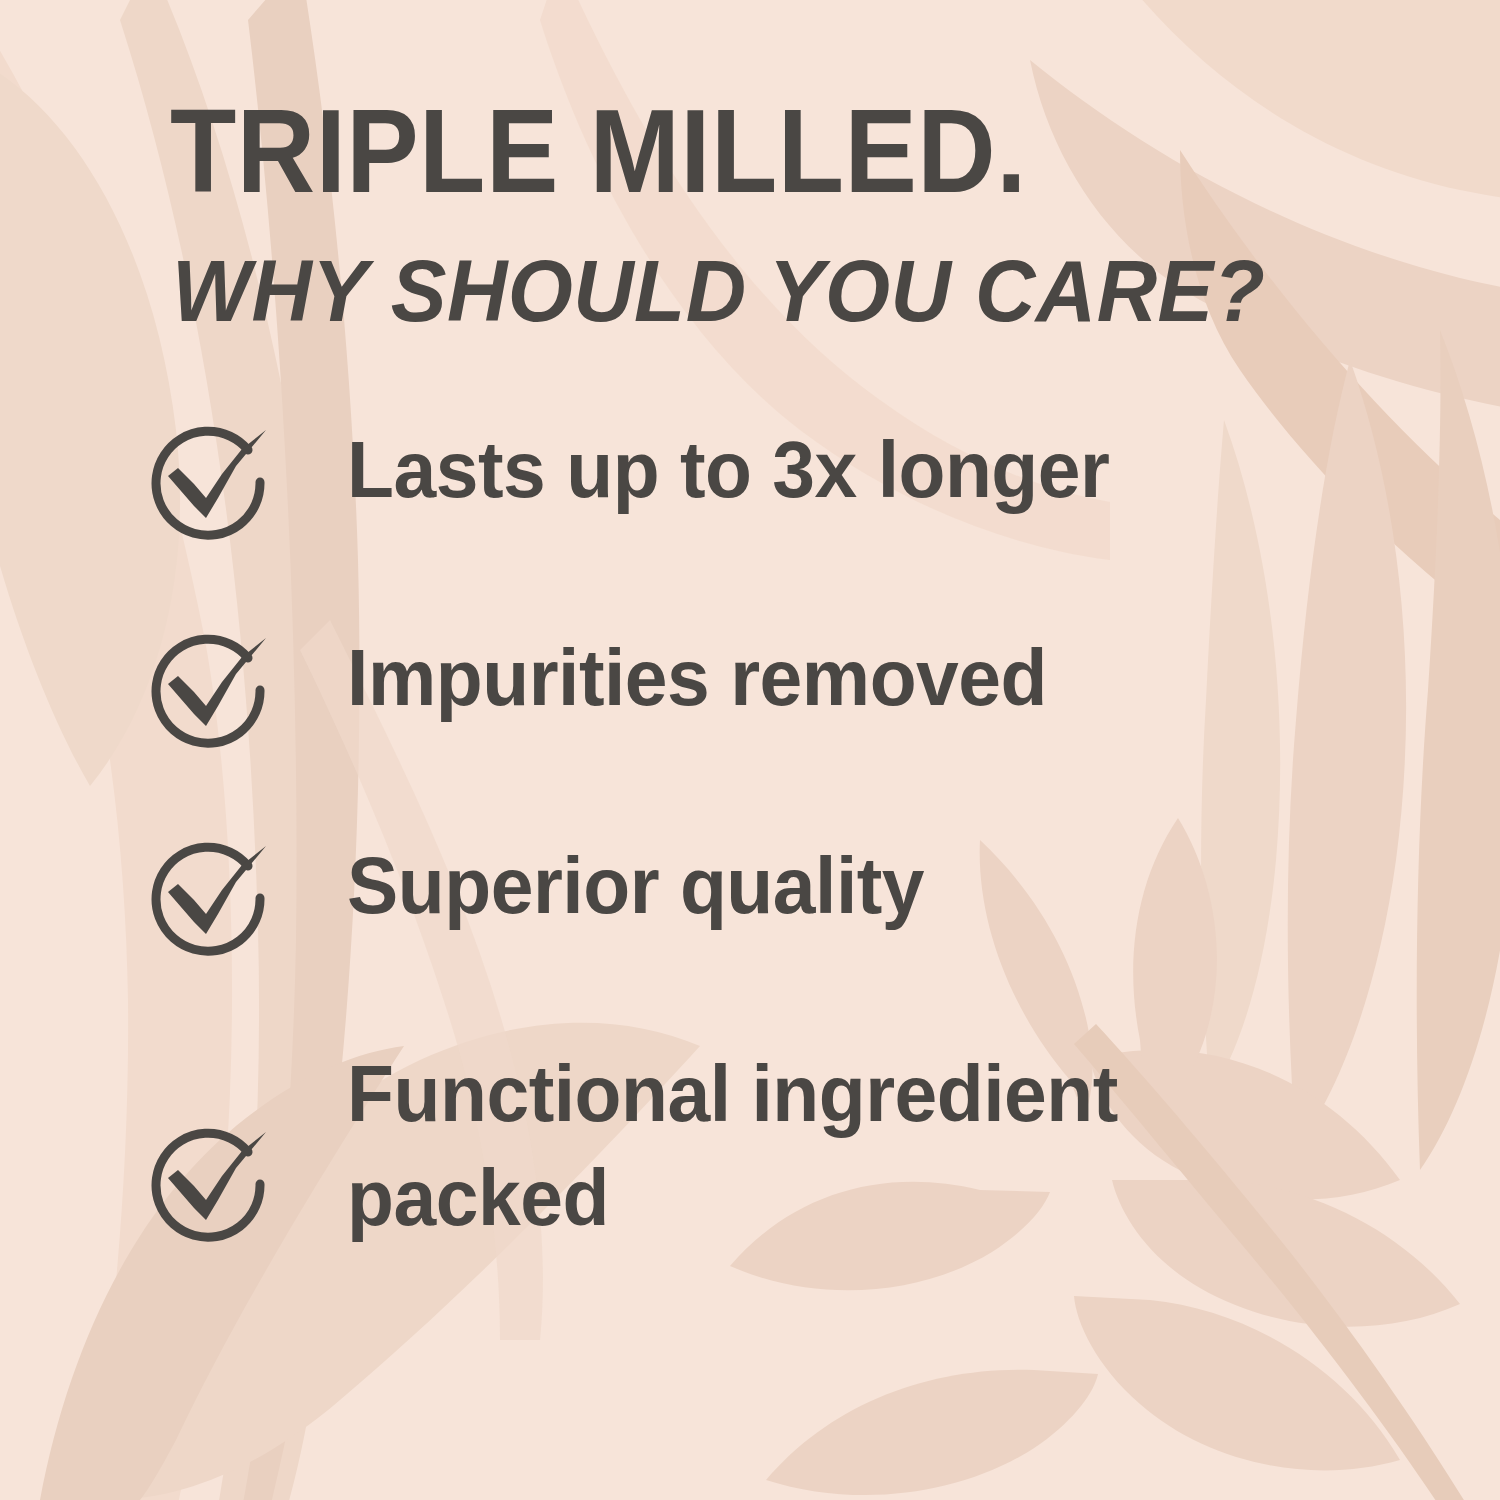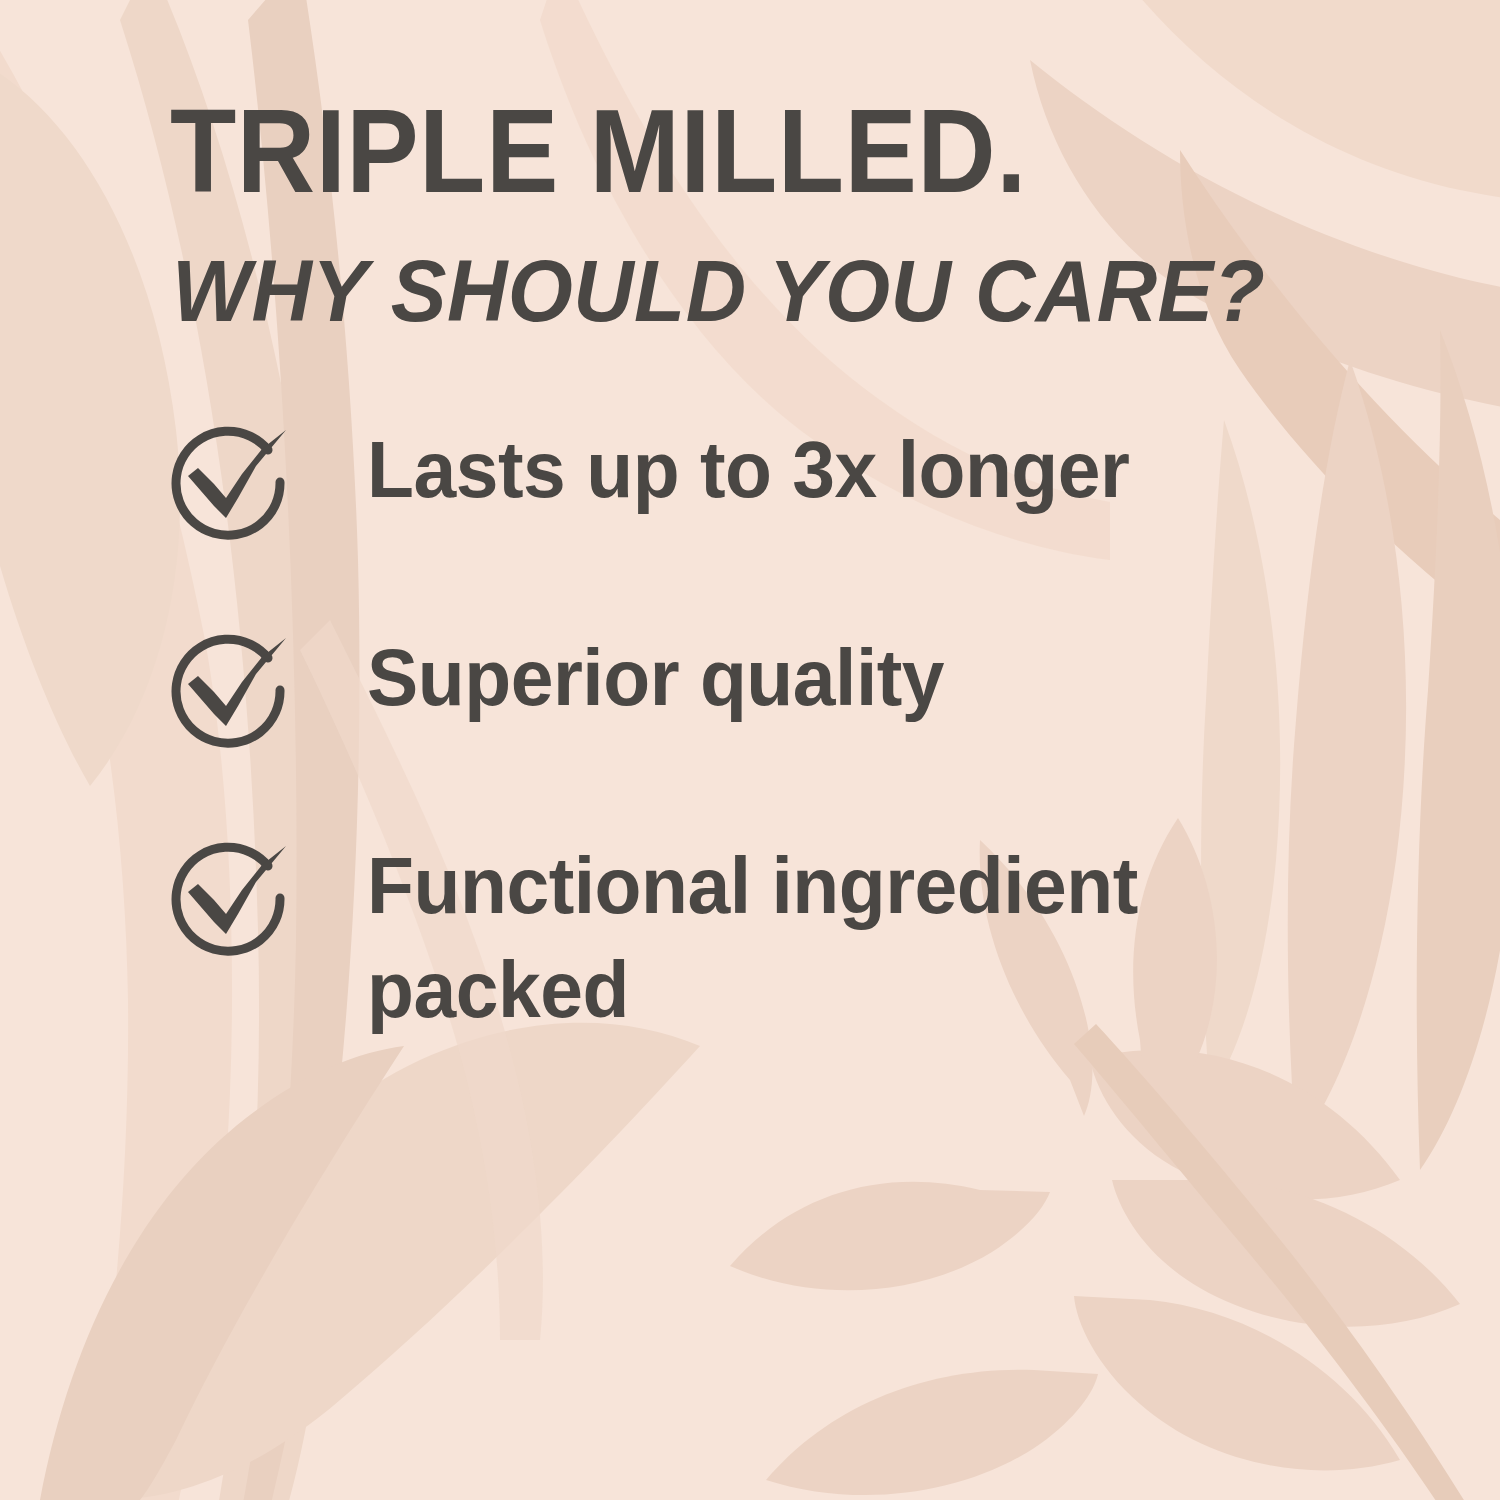"Lasts up to 3x longer" .benefit-list { left: 168px -> 148px }
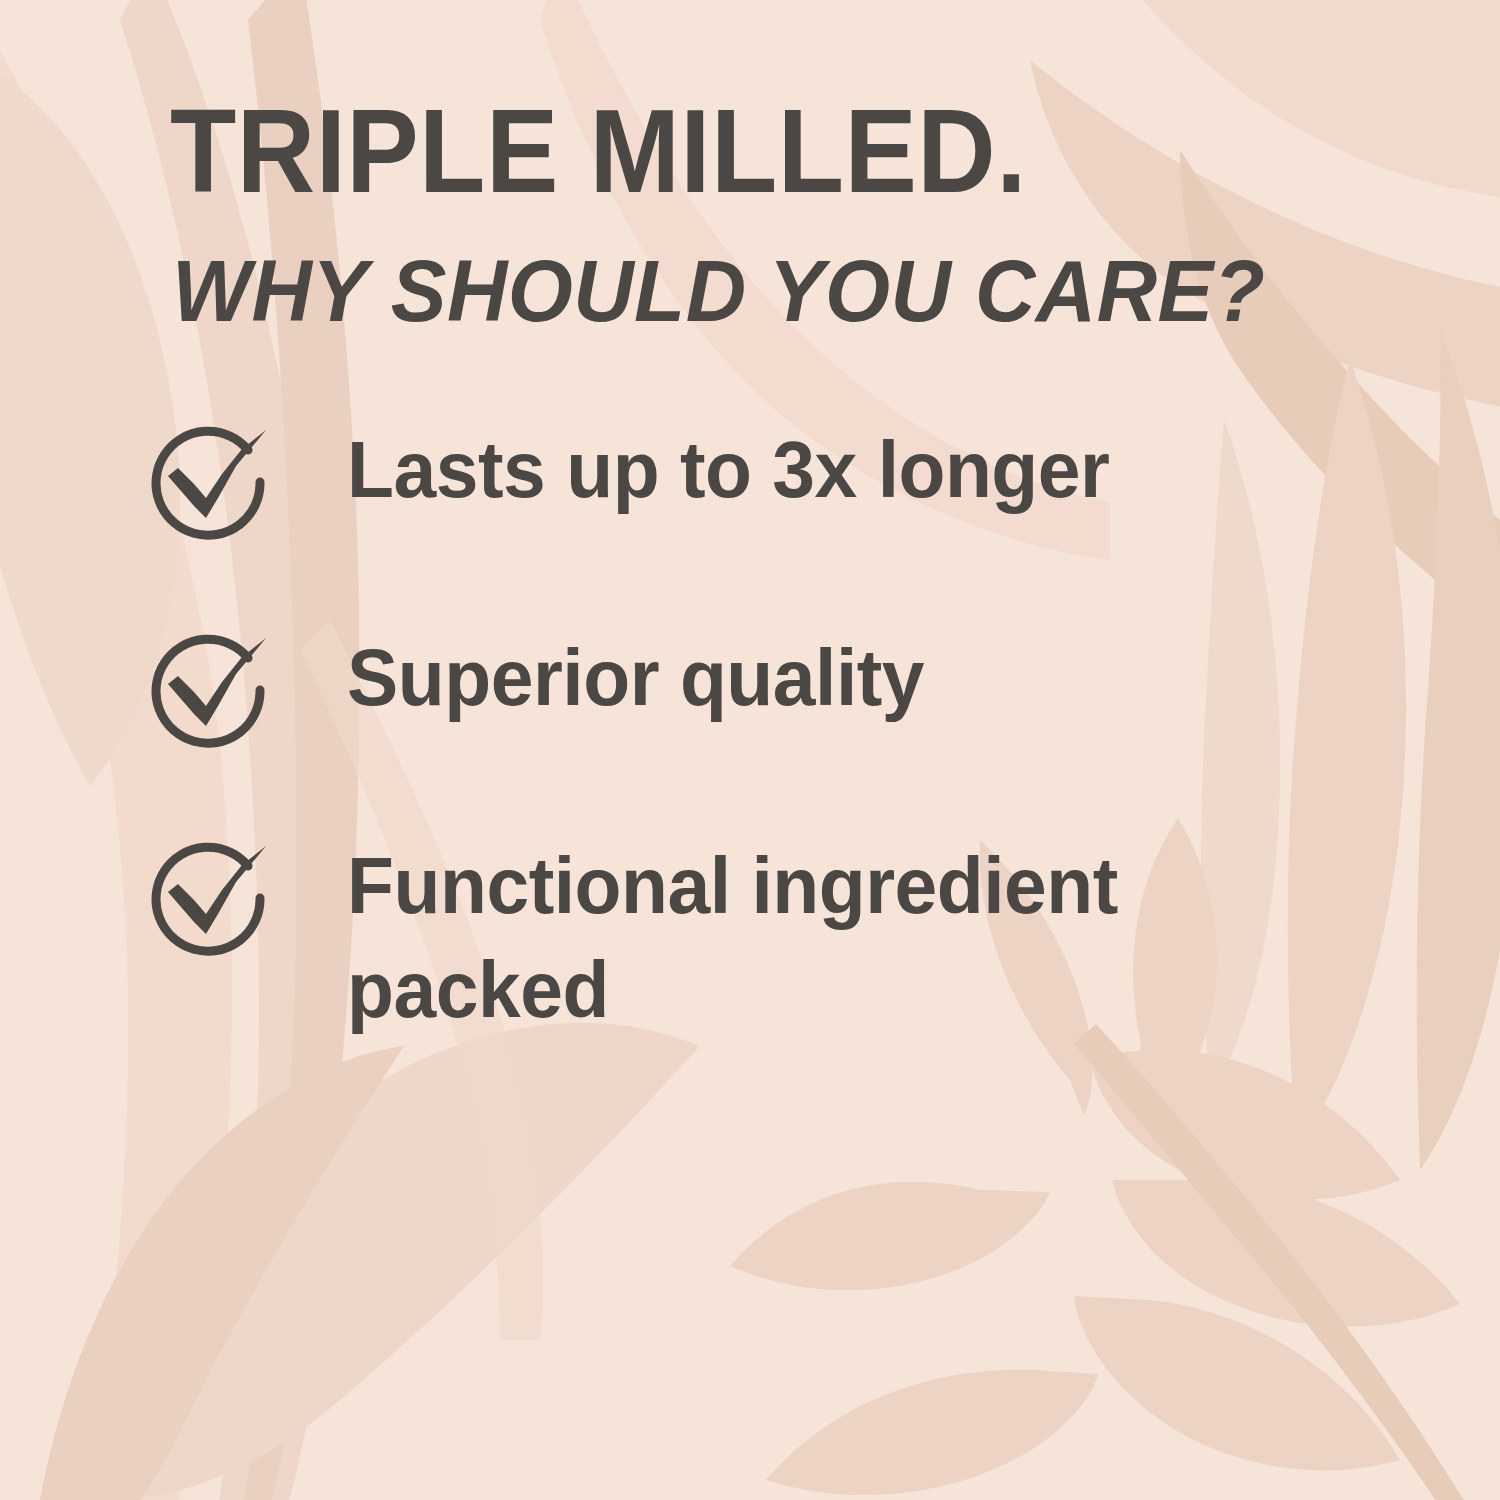"Impurities removed" div.benefit-row { html: none -> <div> <span> <svg> <path></path> <path></path> </svg> </span> <span>Impurities removed</span> </div> }
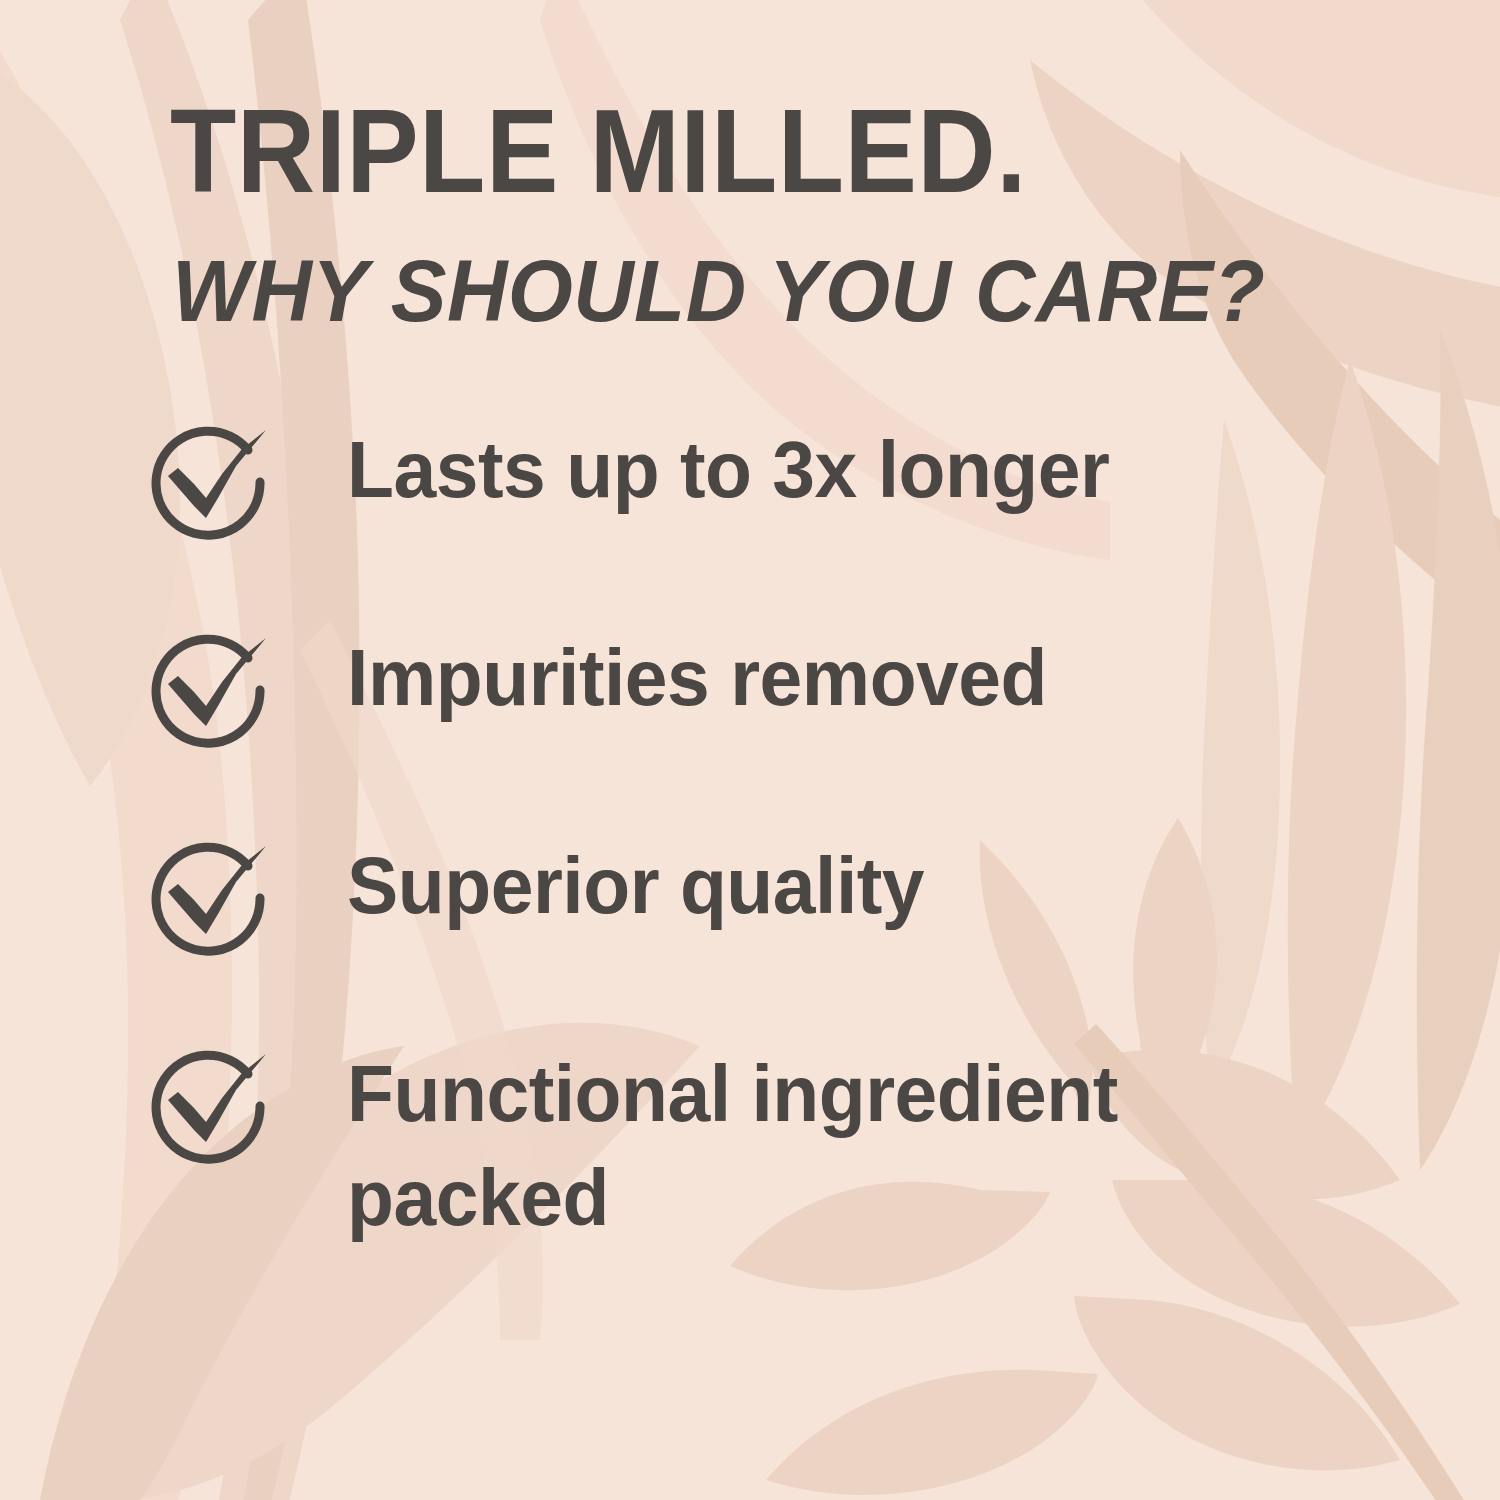"Functional ingredient packed" .benefit-row:last-child { align-items: none -> flex-end }
